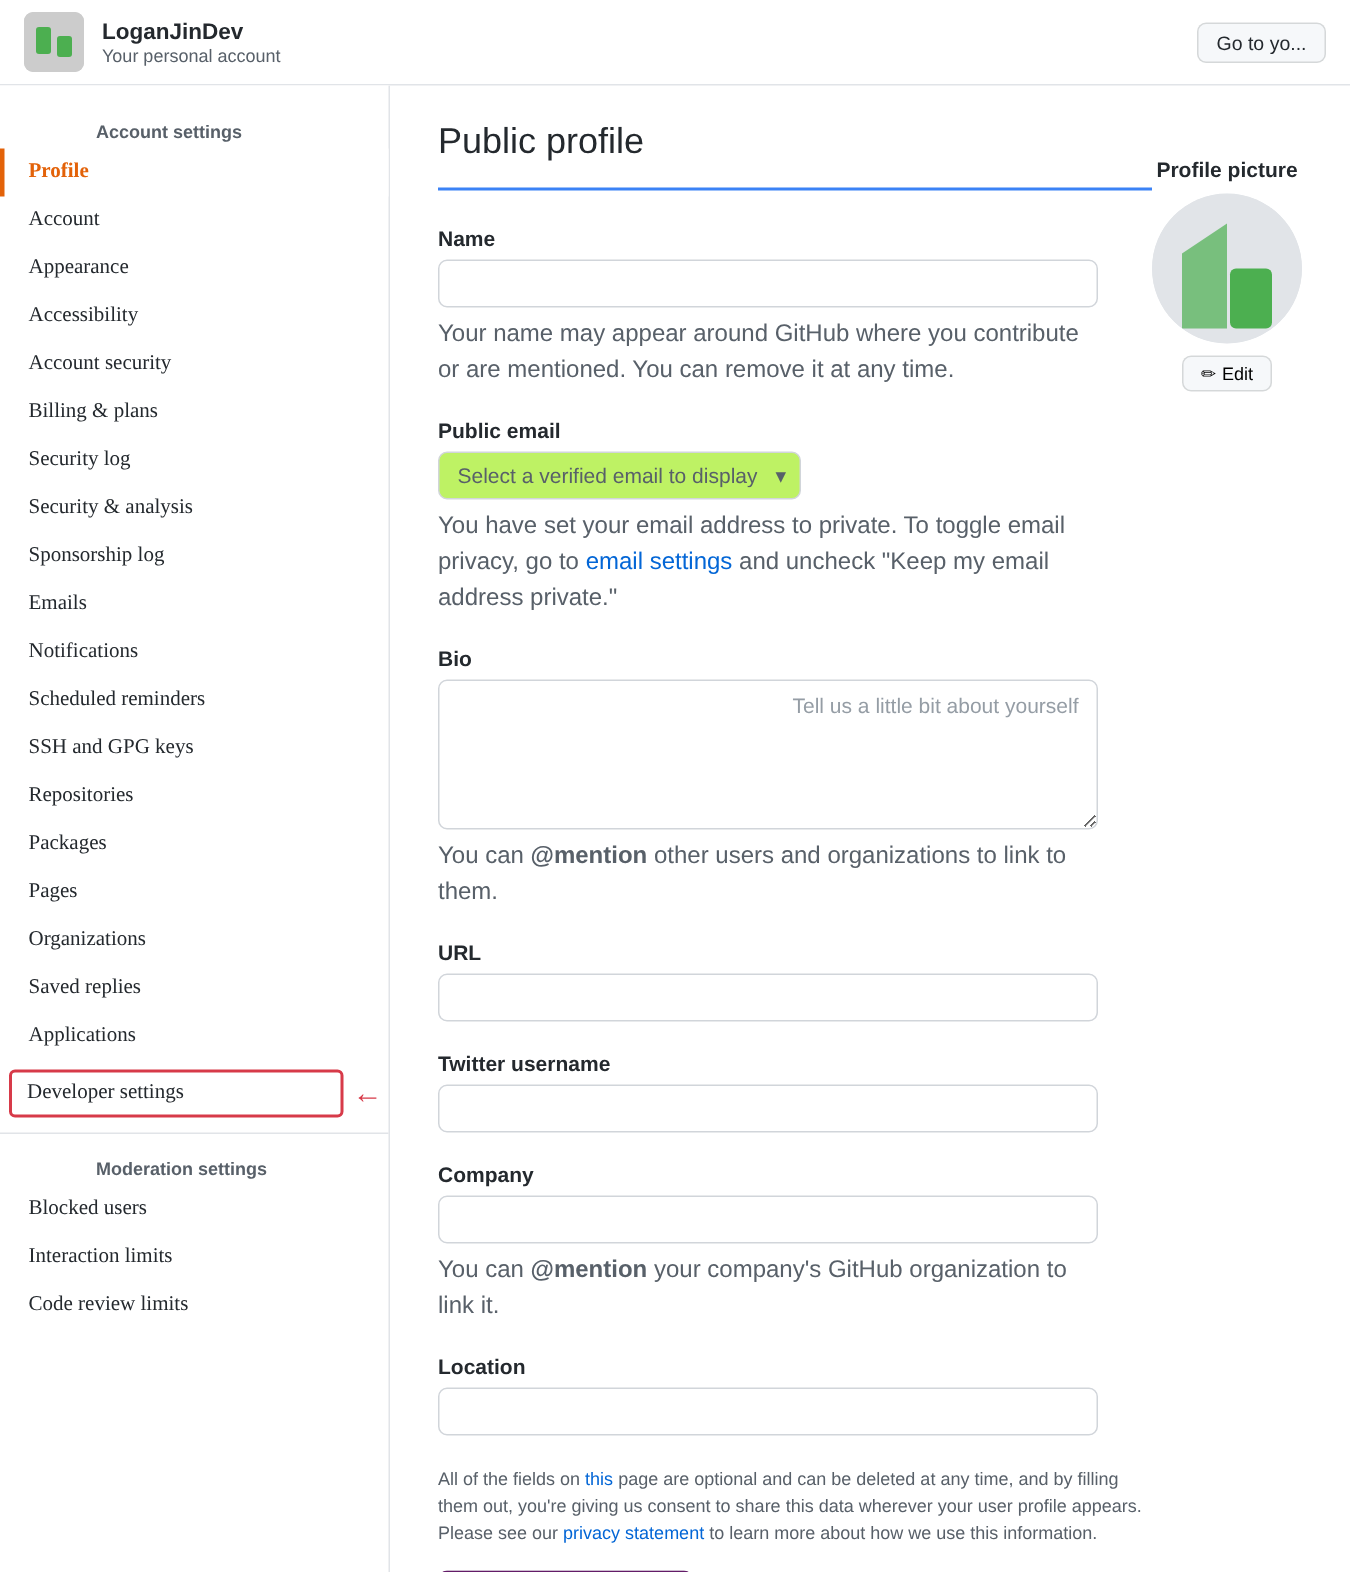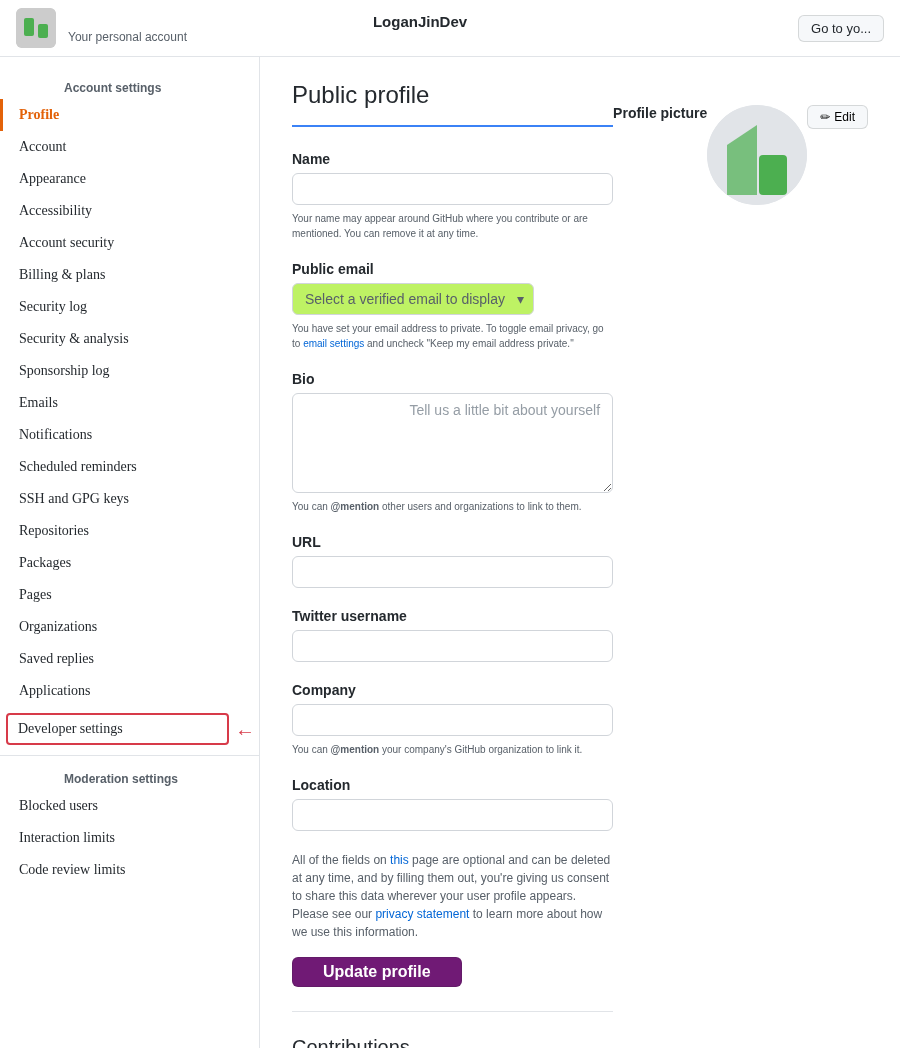"LoganJinDev" .top-bar-username { text-align: center -> none }
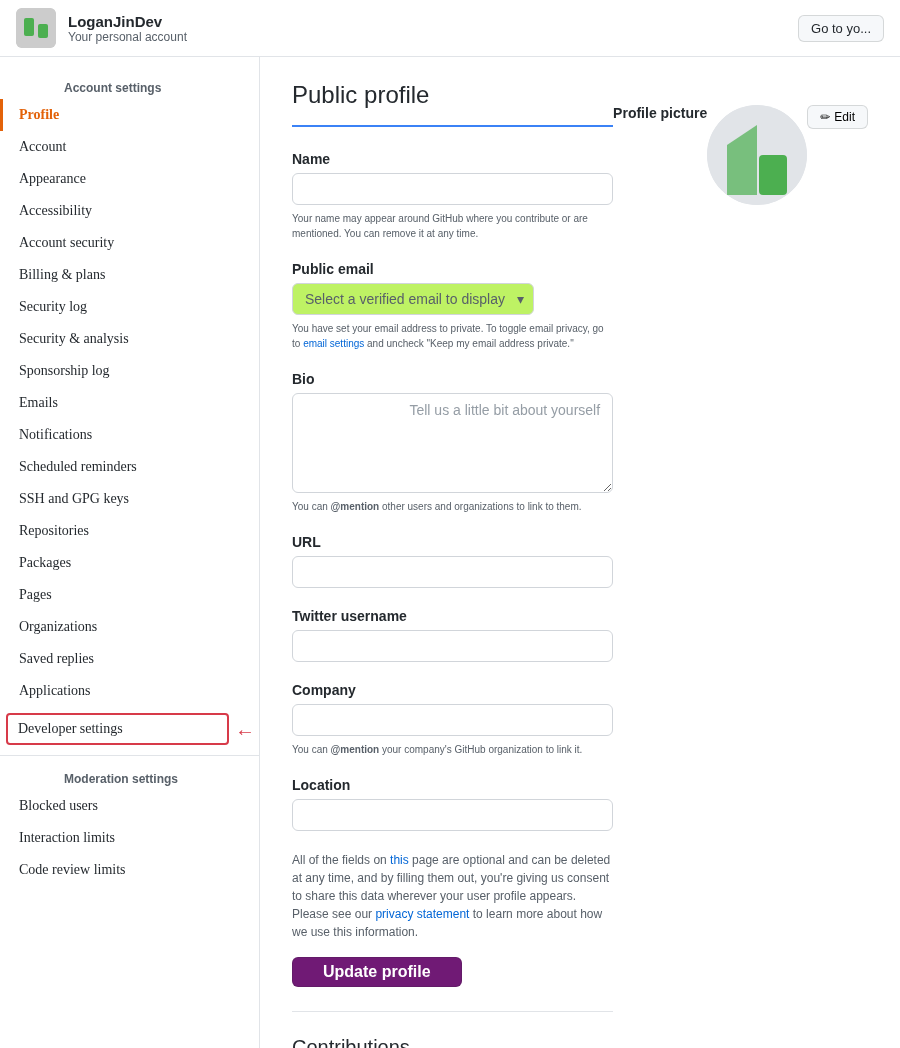"Profile picture" .right-panel { align-items: flex-start -> center; flex-direction: row -> column }
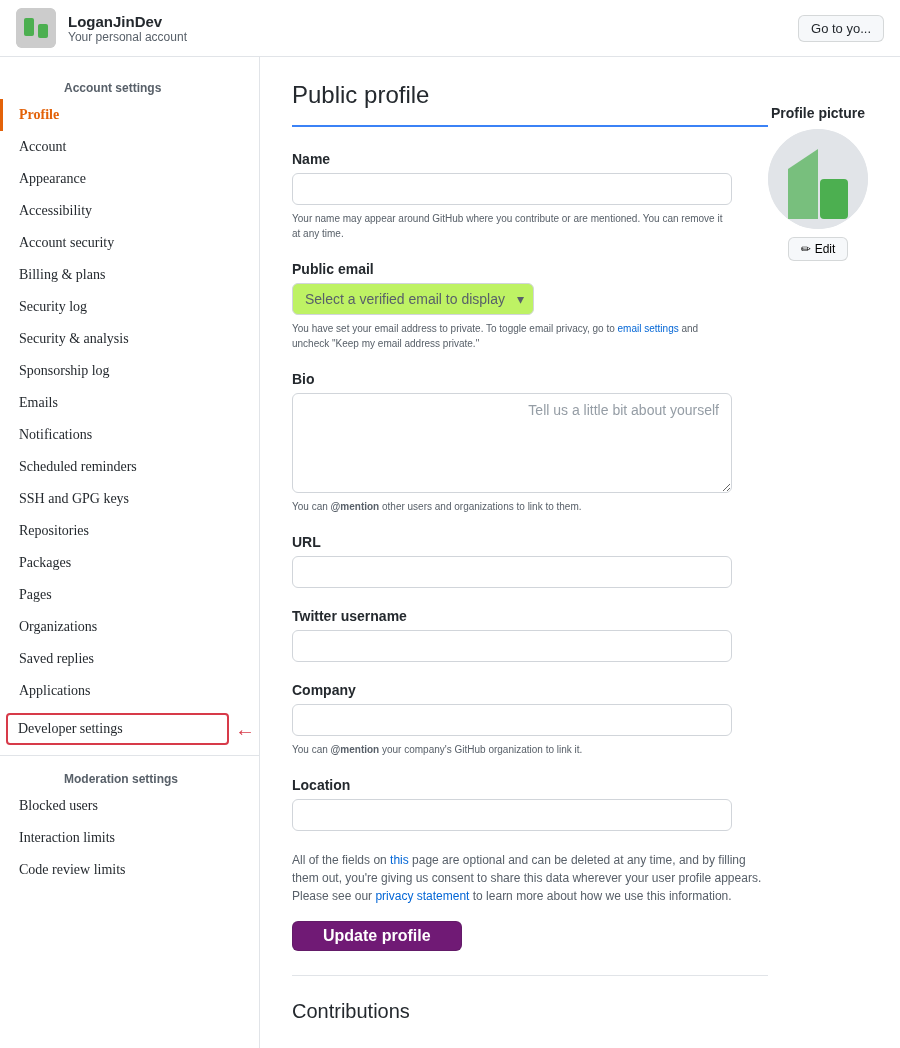"Your name may appear around" .form-hint { font-size: 10px -> 16px }
